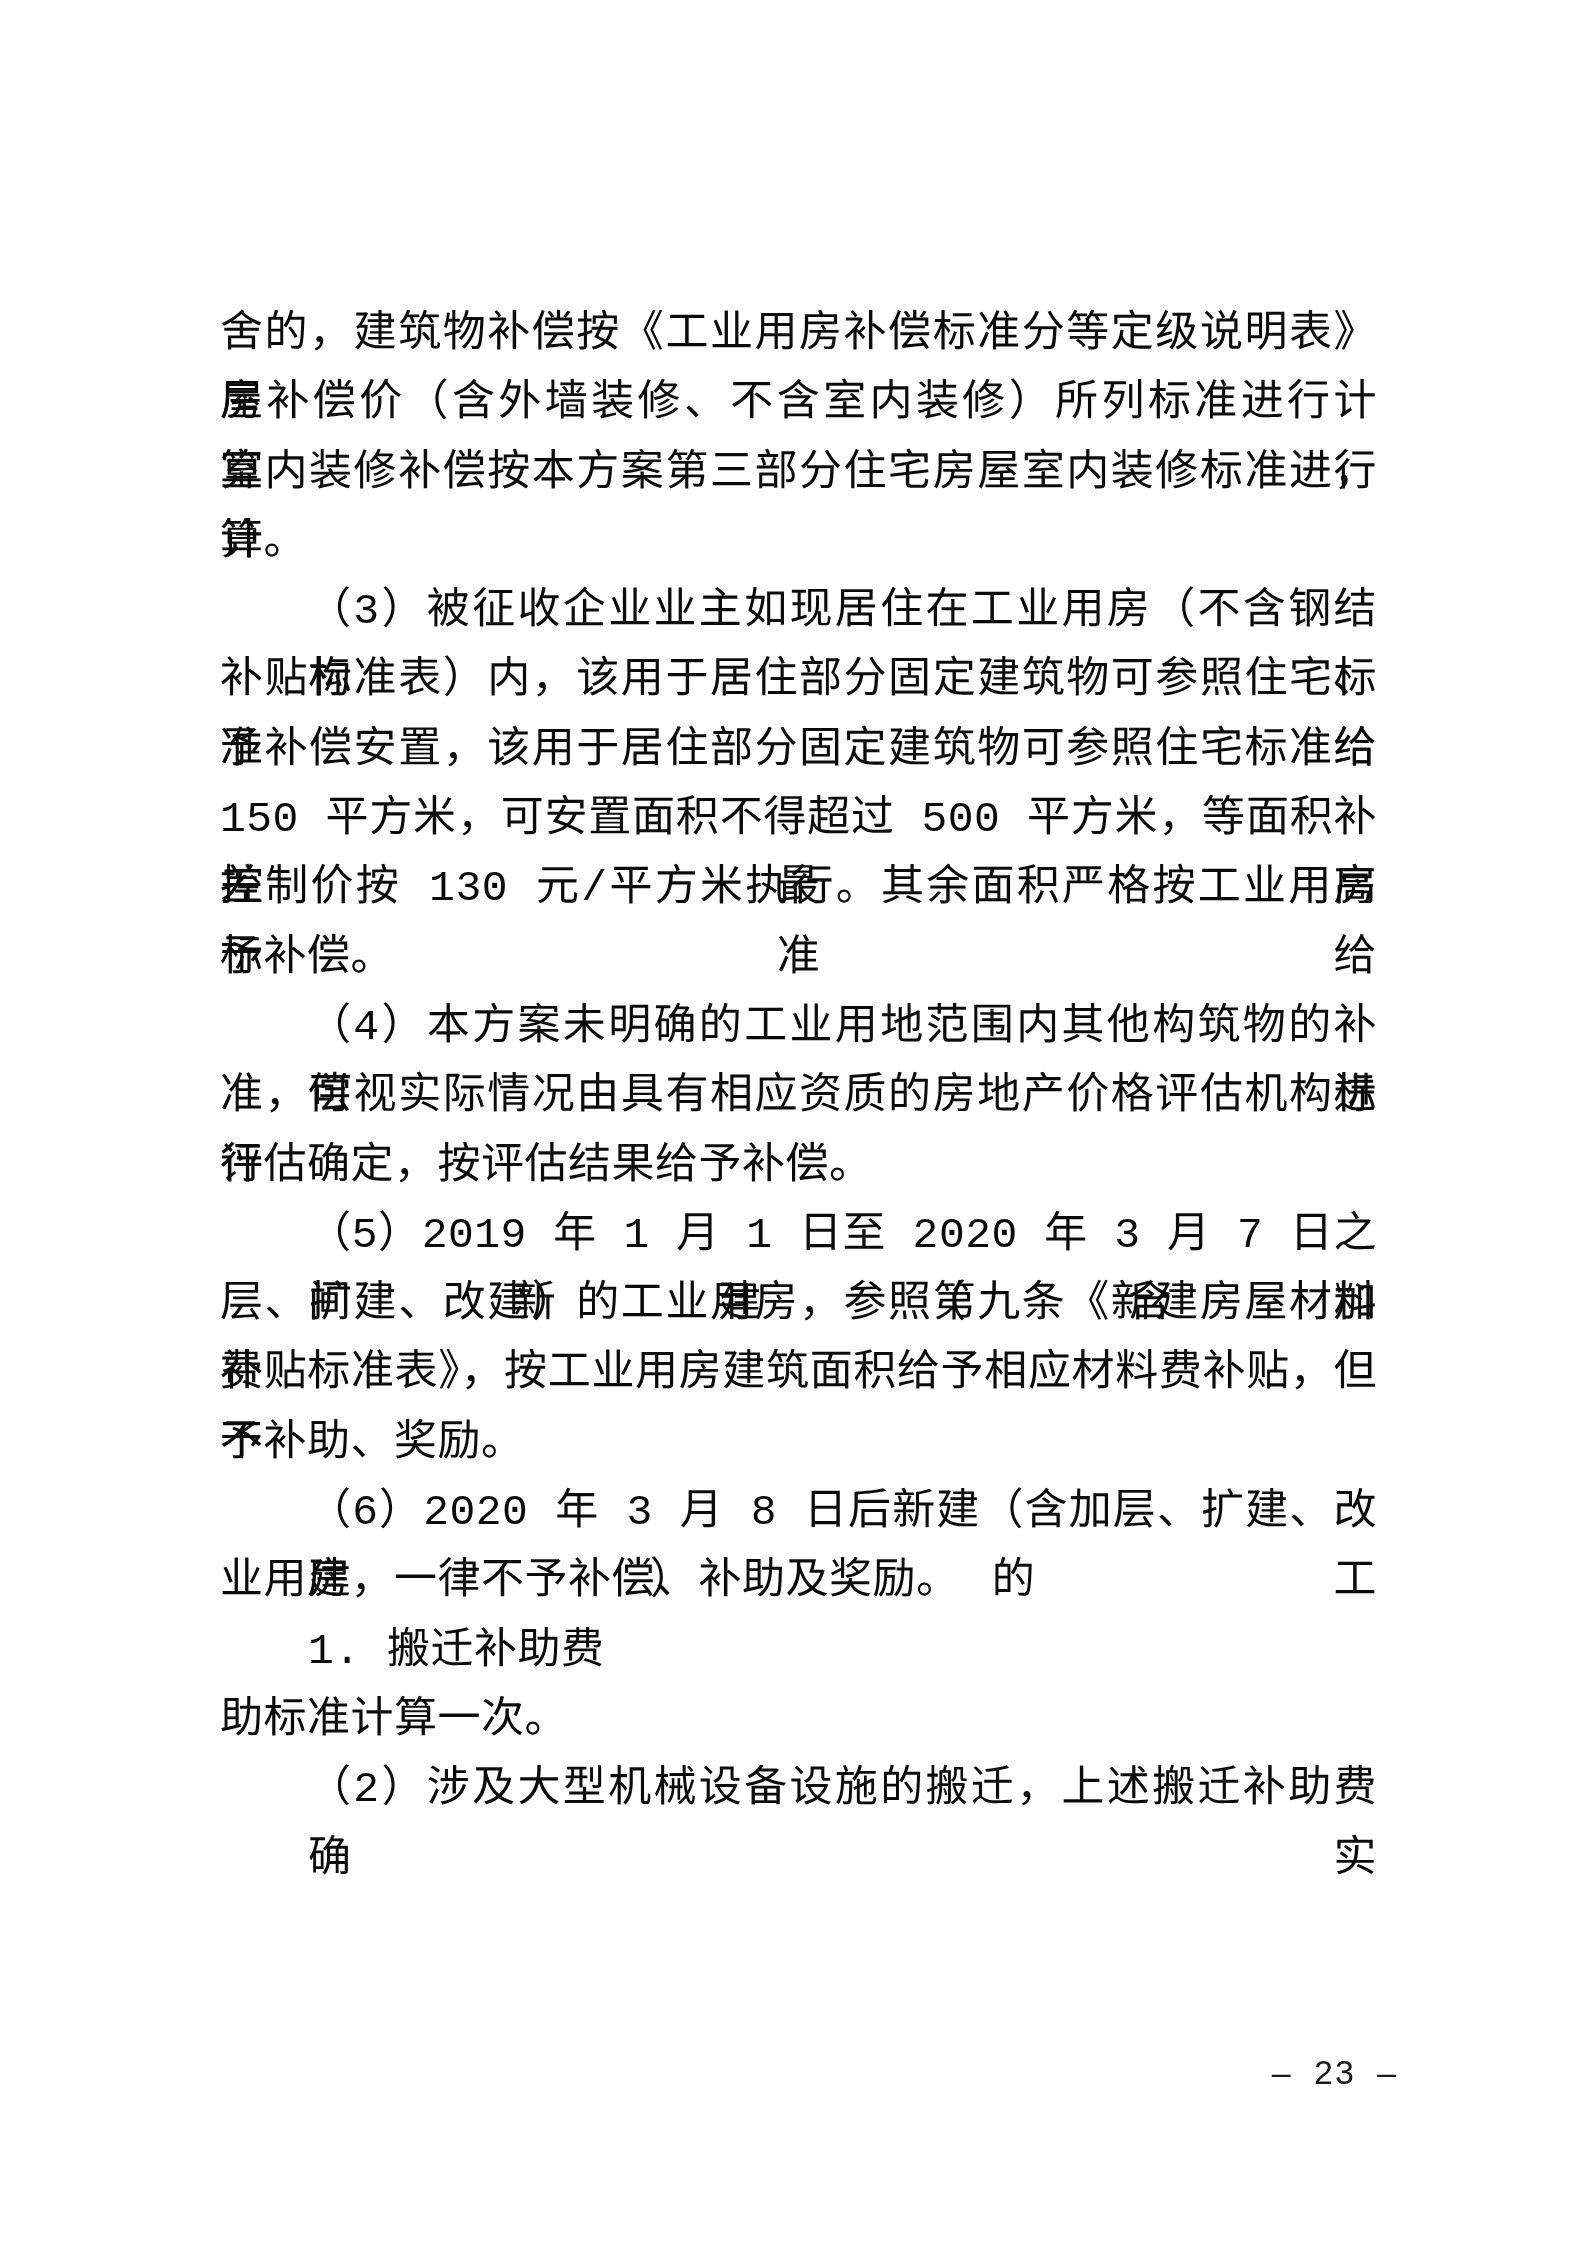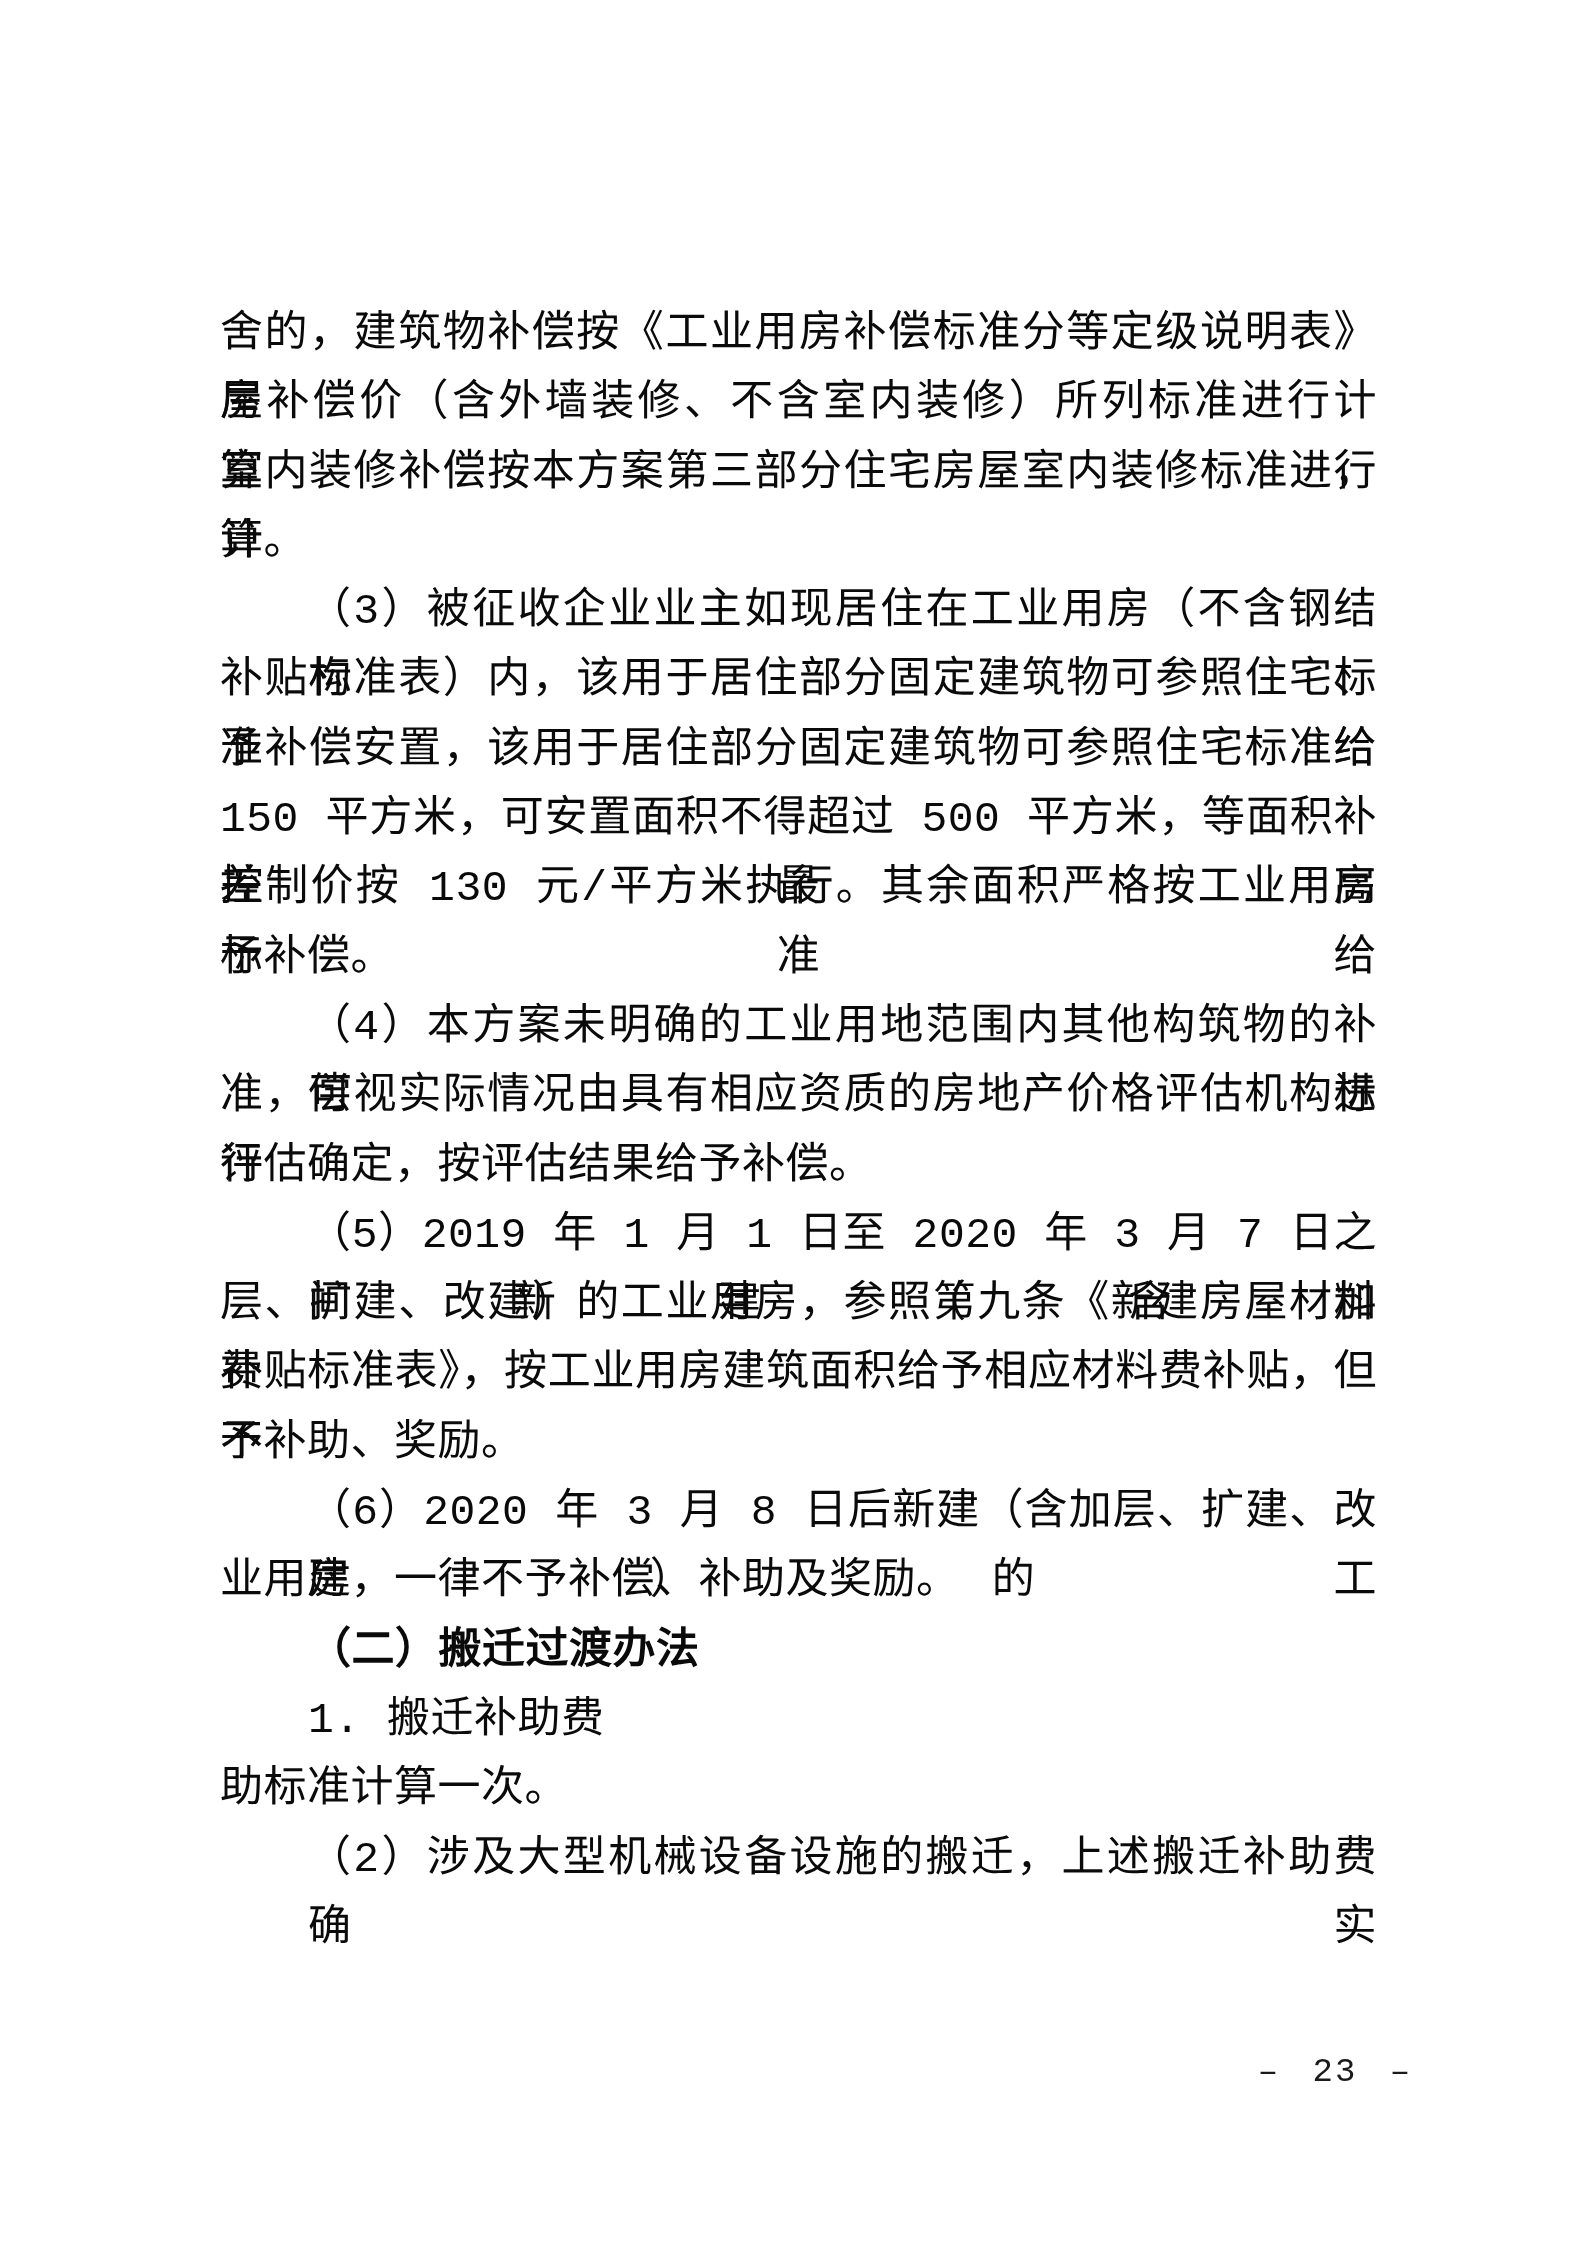"（二）搬迁过渡办法" div.line { html: <div>（二）搬迁过渡办法</div> -> none }
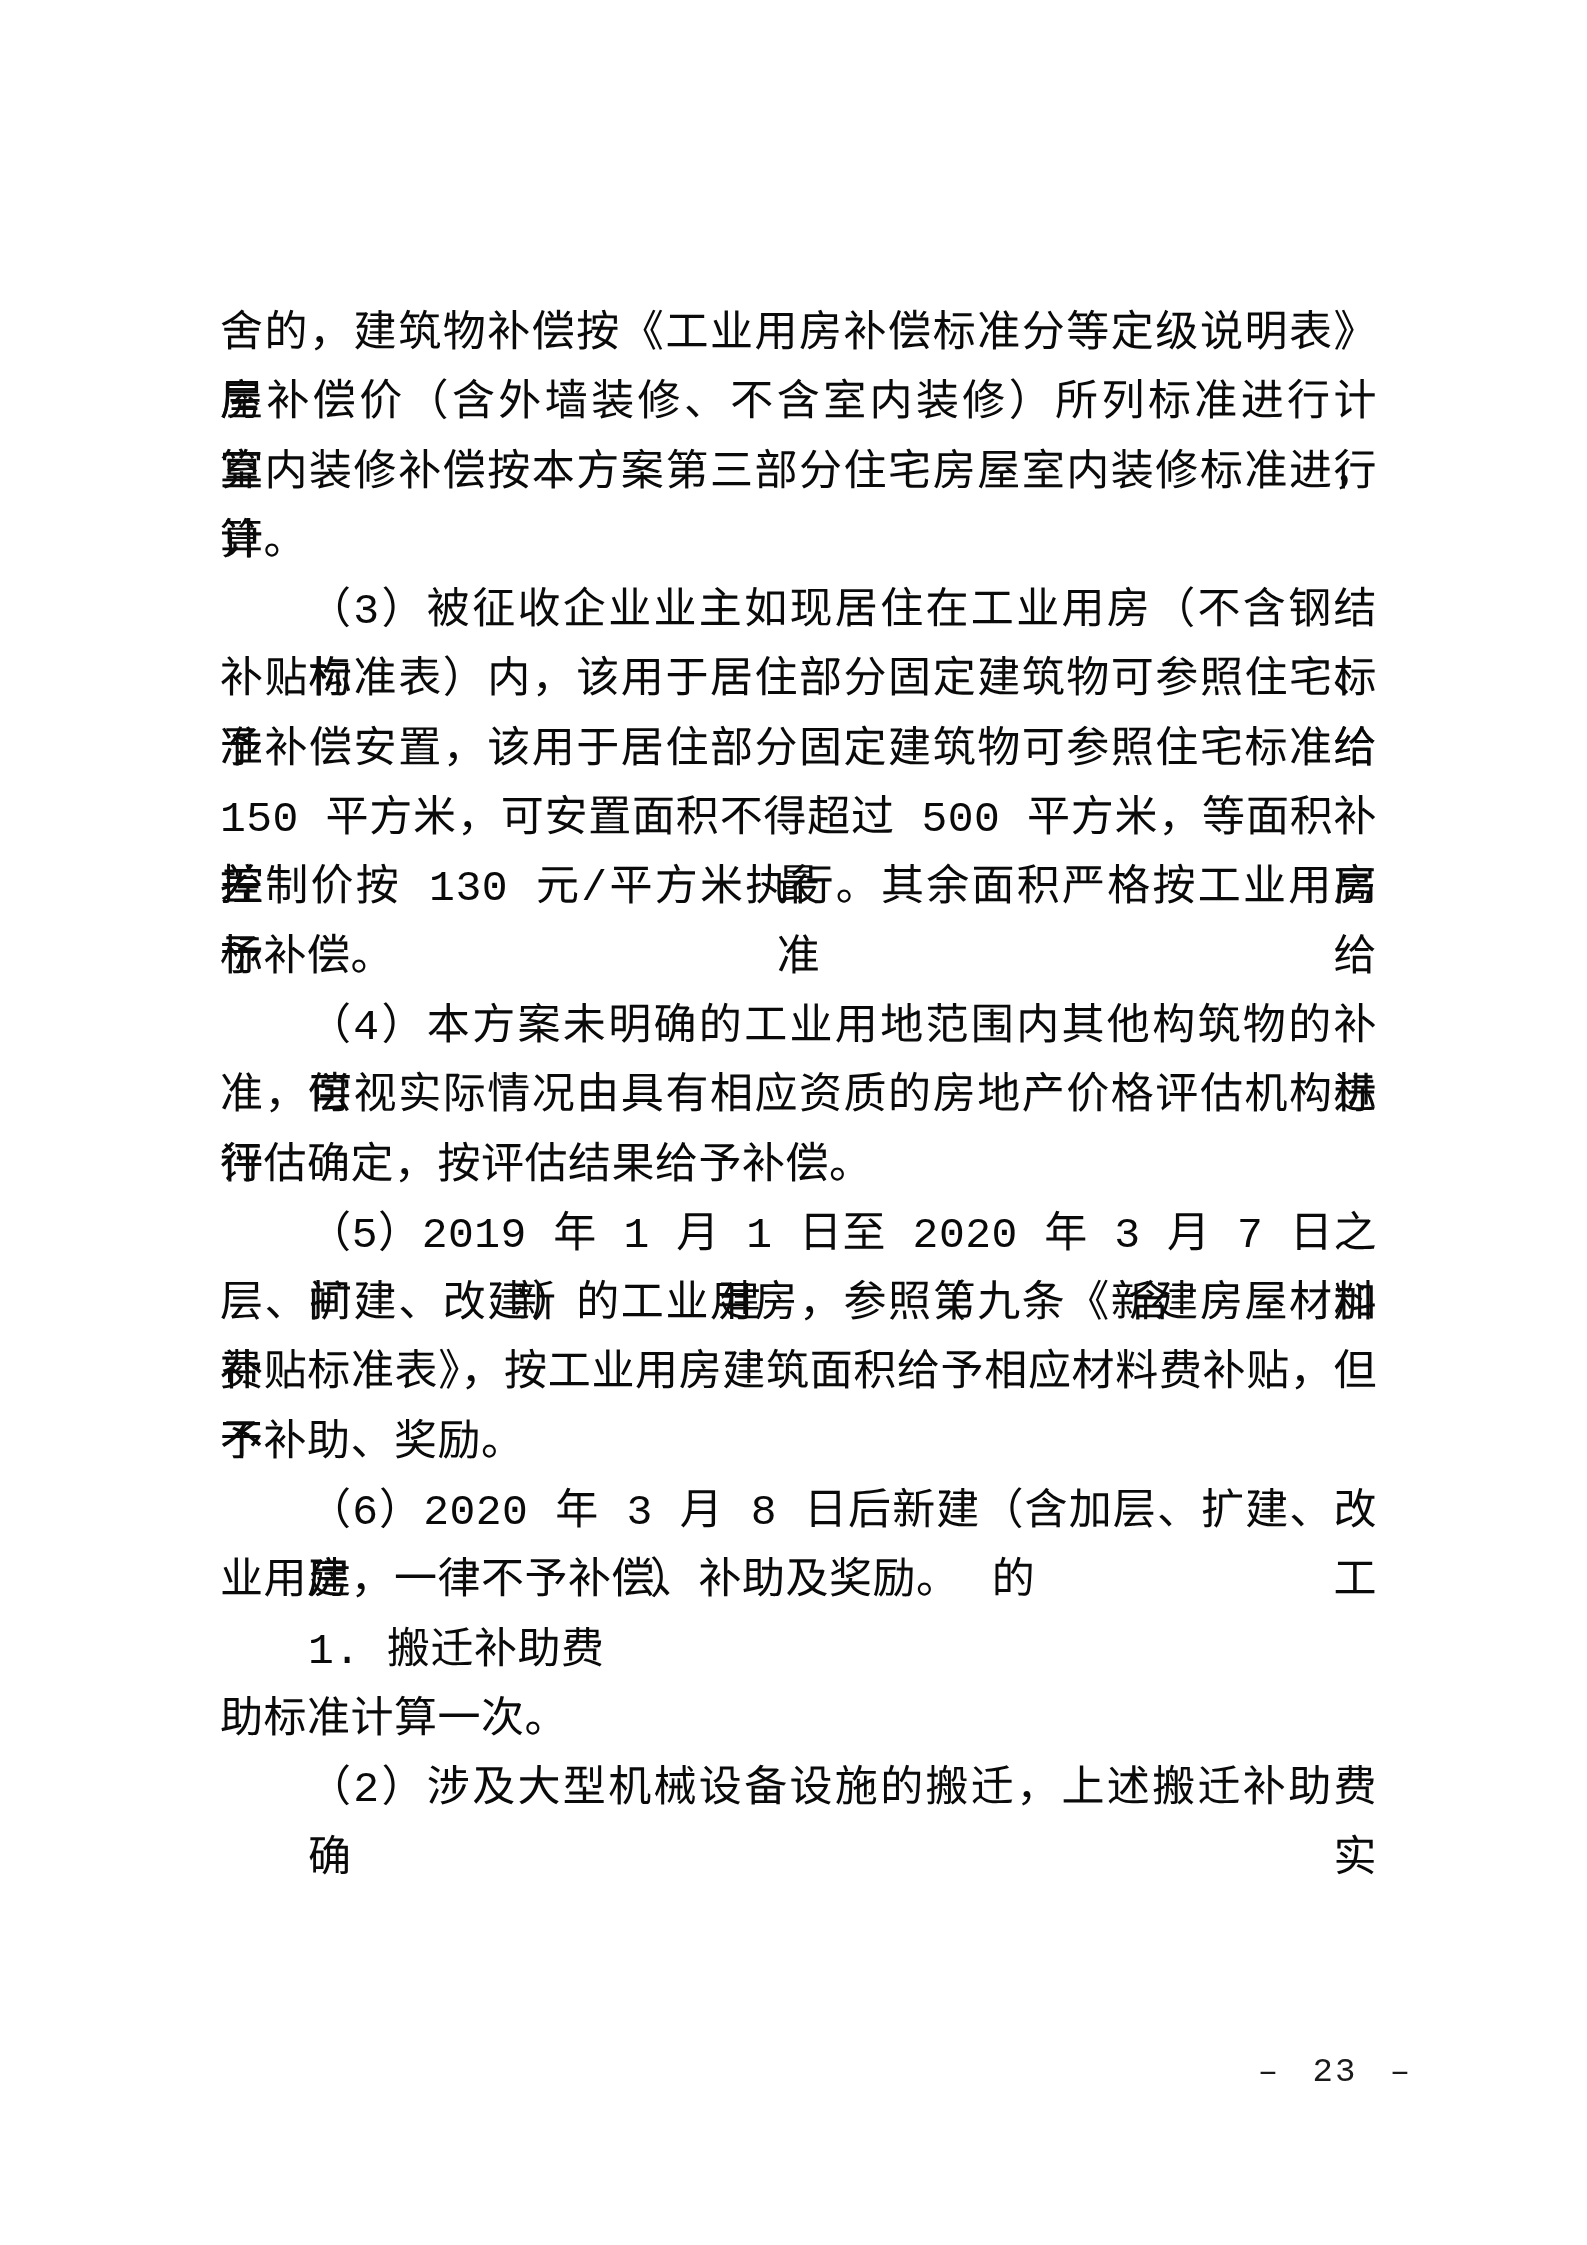"– 23 –" .page-footer { font-family: Liberation Mono, monospace -> Liberation Sans, sans-serif }
